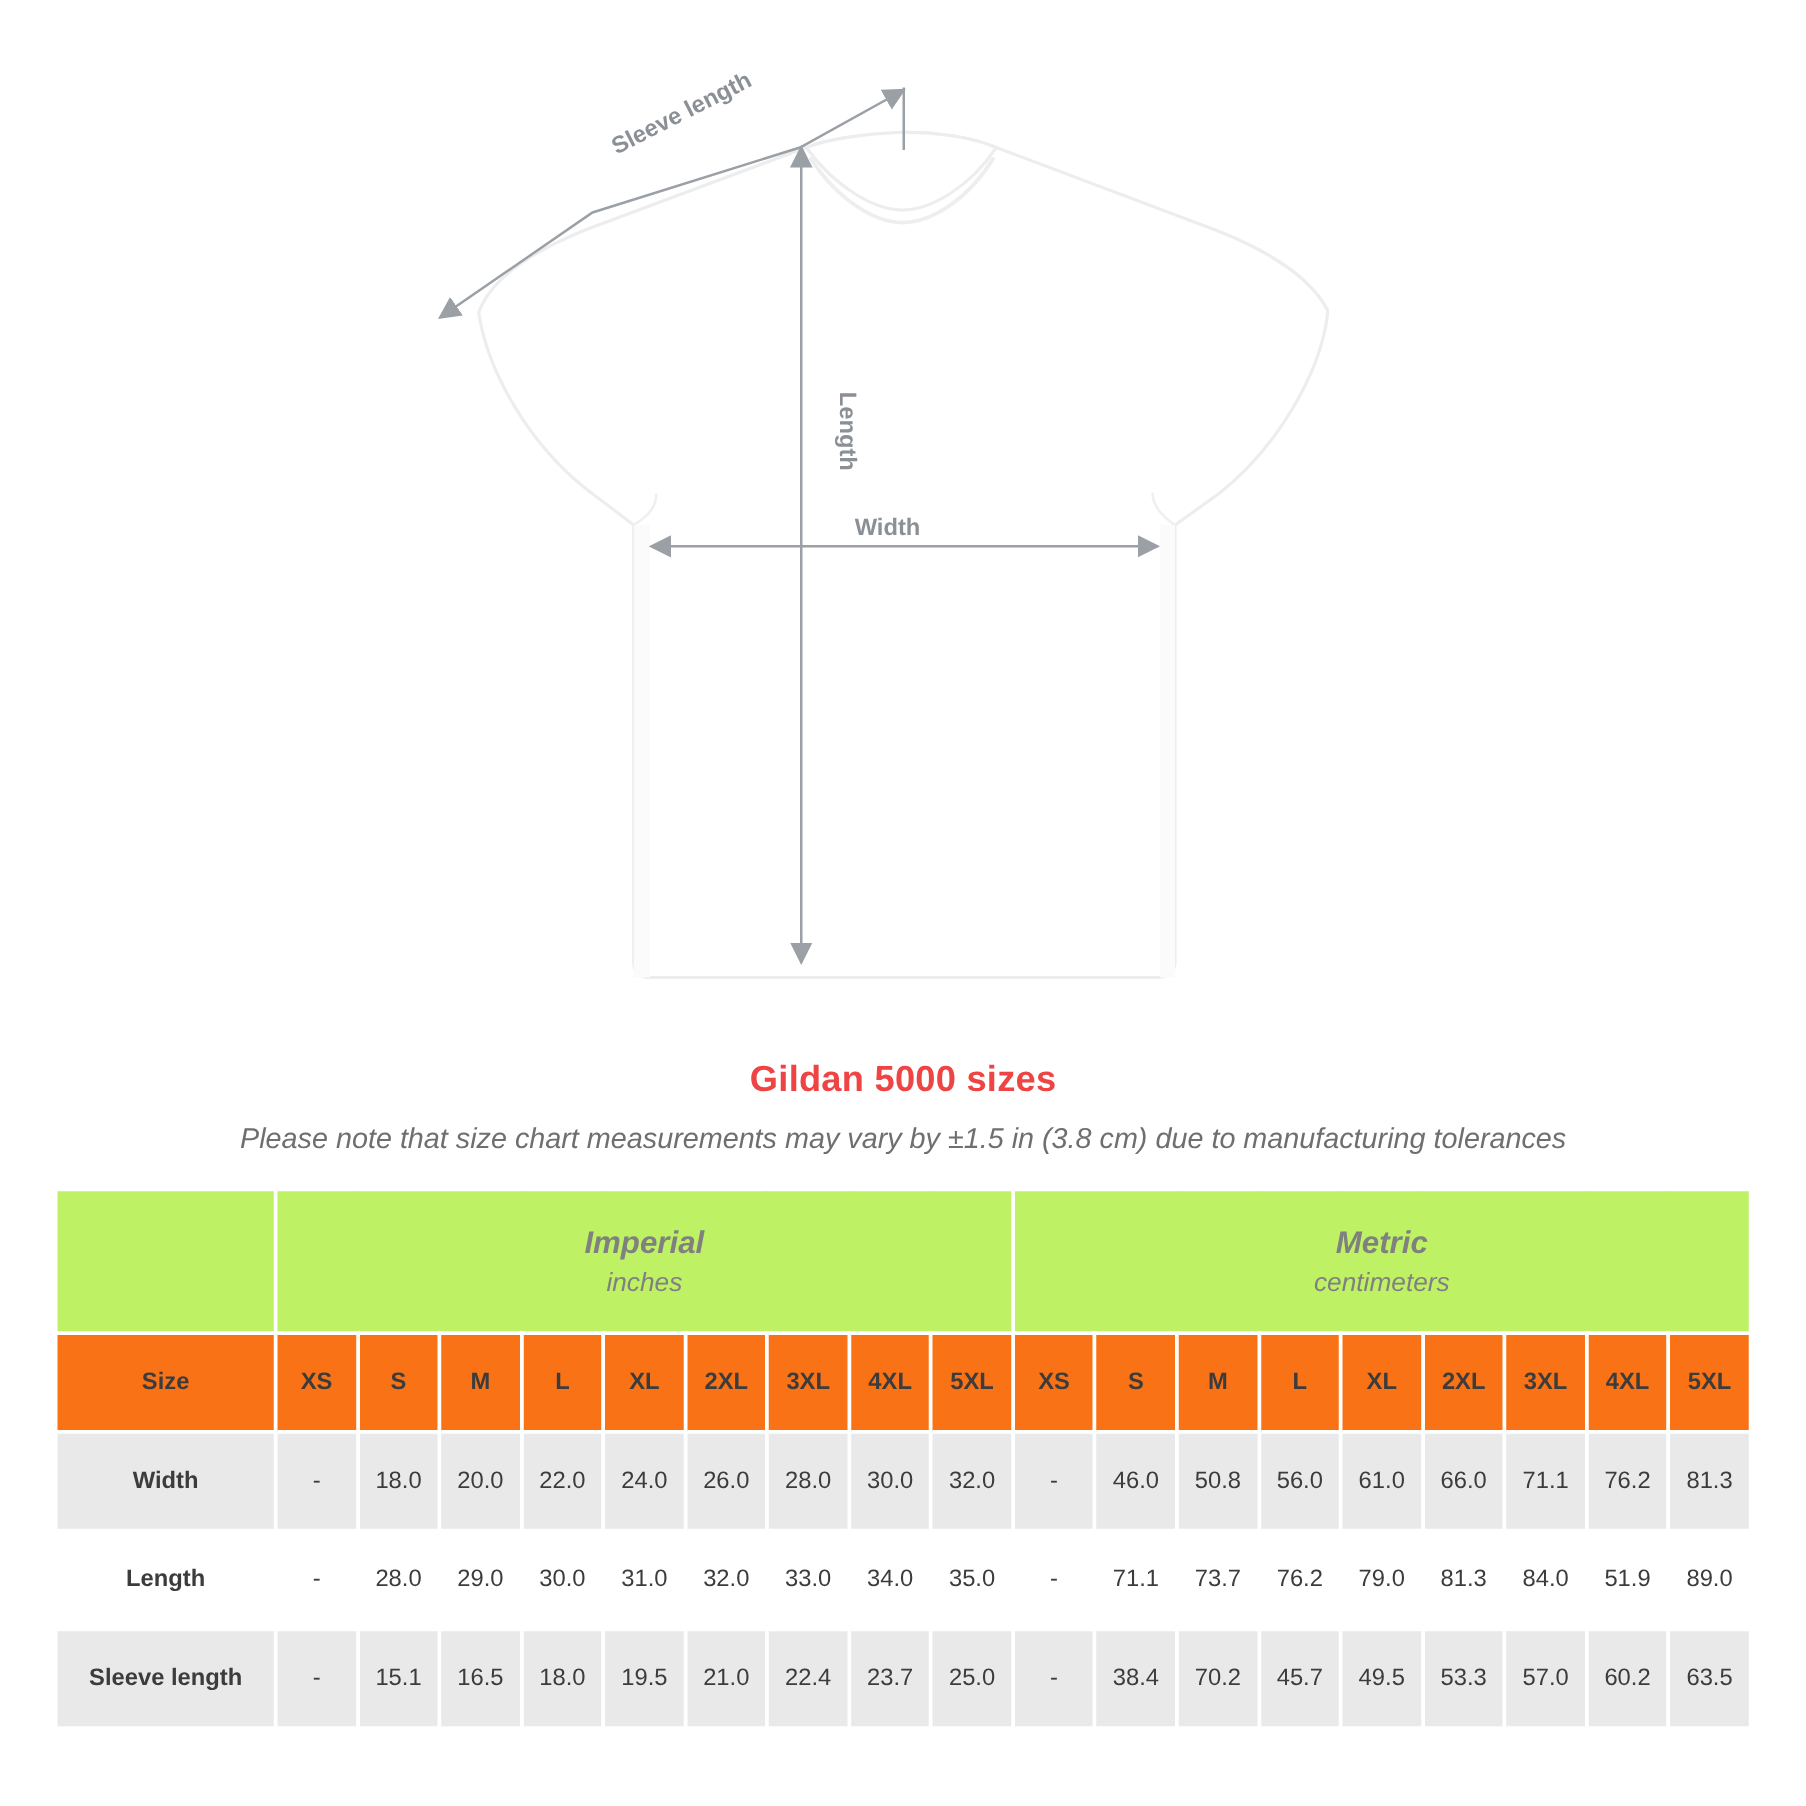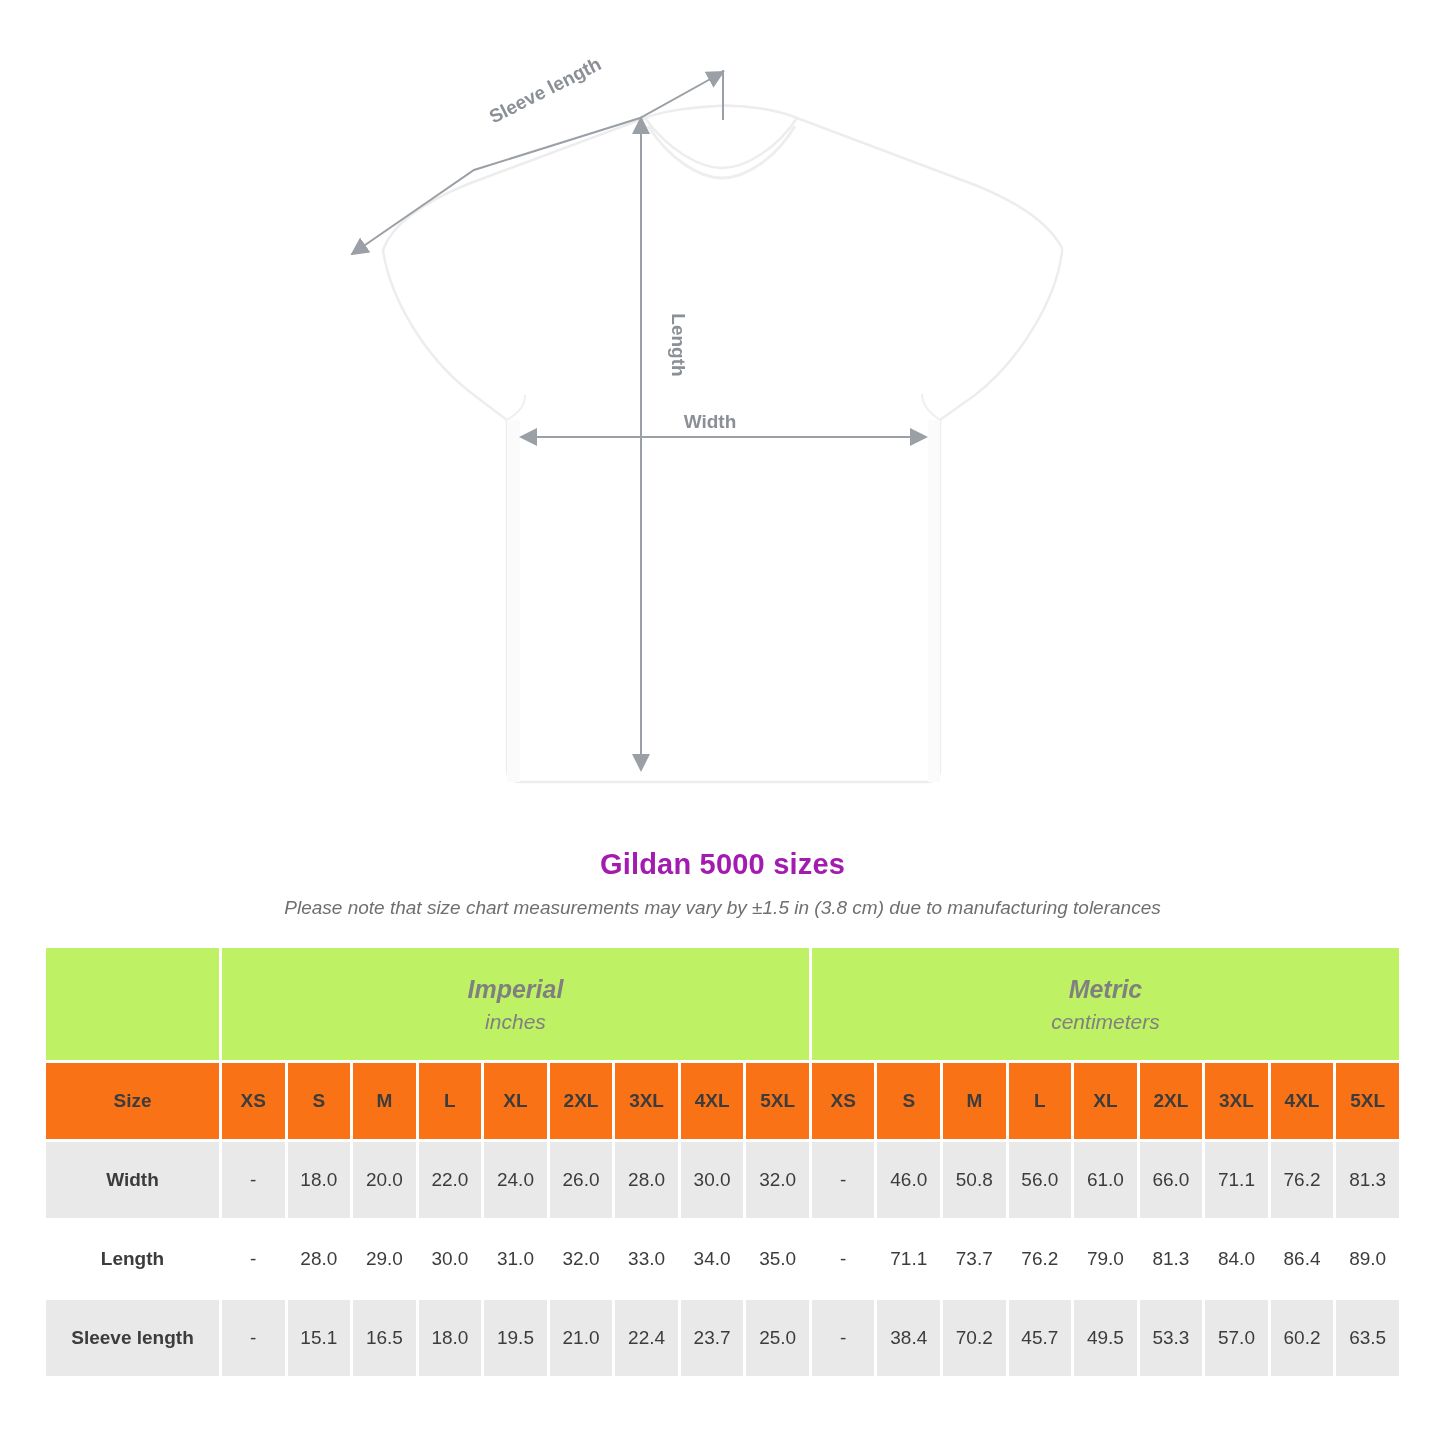"Gildan 5000 sizes" .chart-title { color: #a21caf -> #ef4444 }
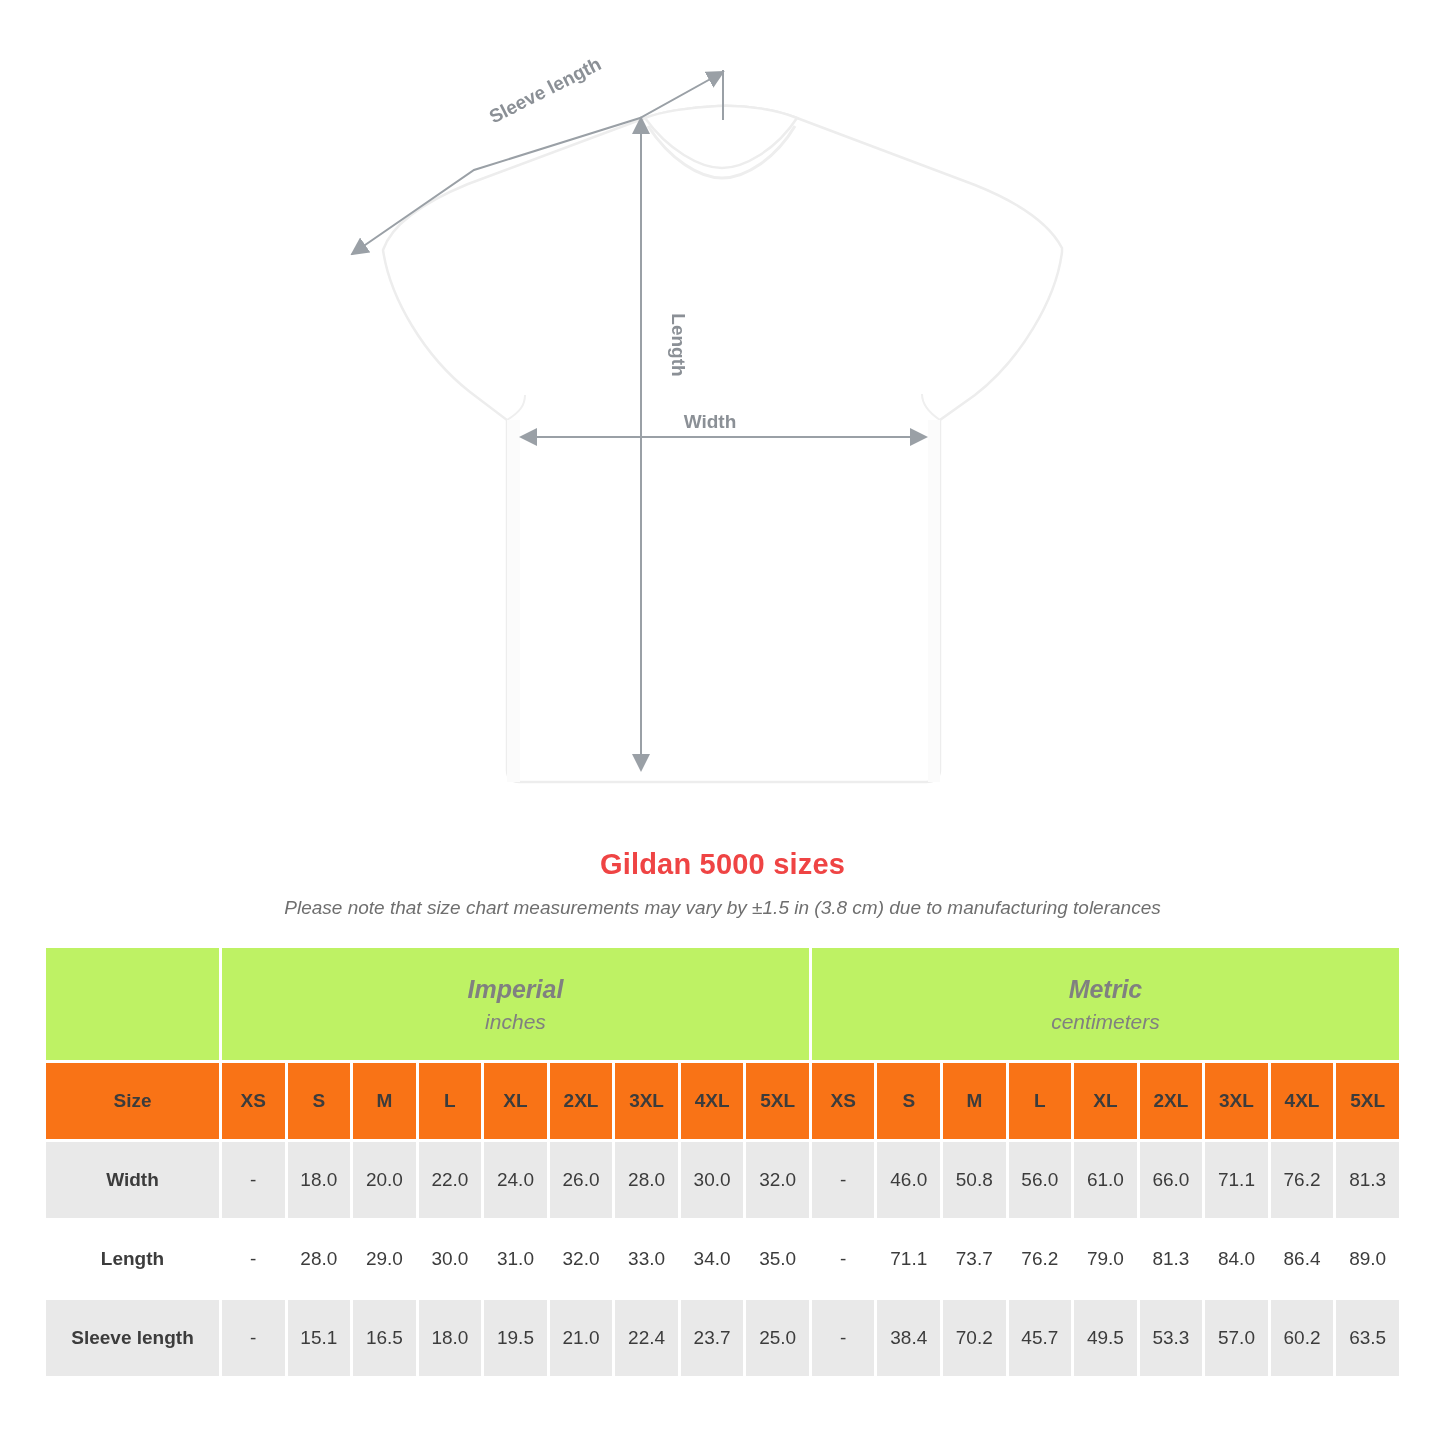"Please note that size chart" .chart-note { font-size: 19px -> 23px }
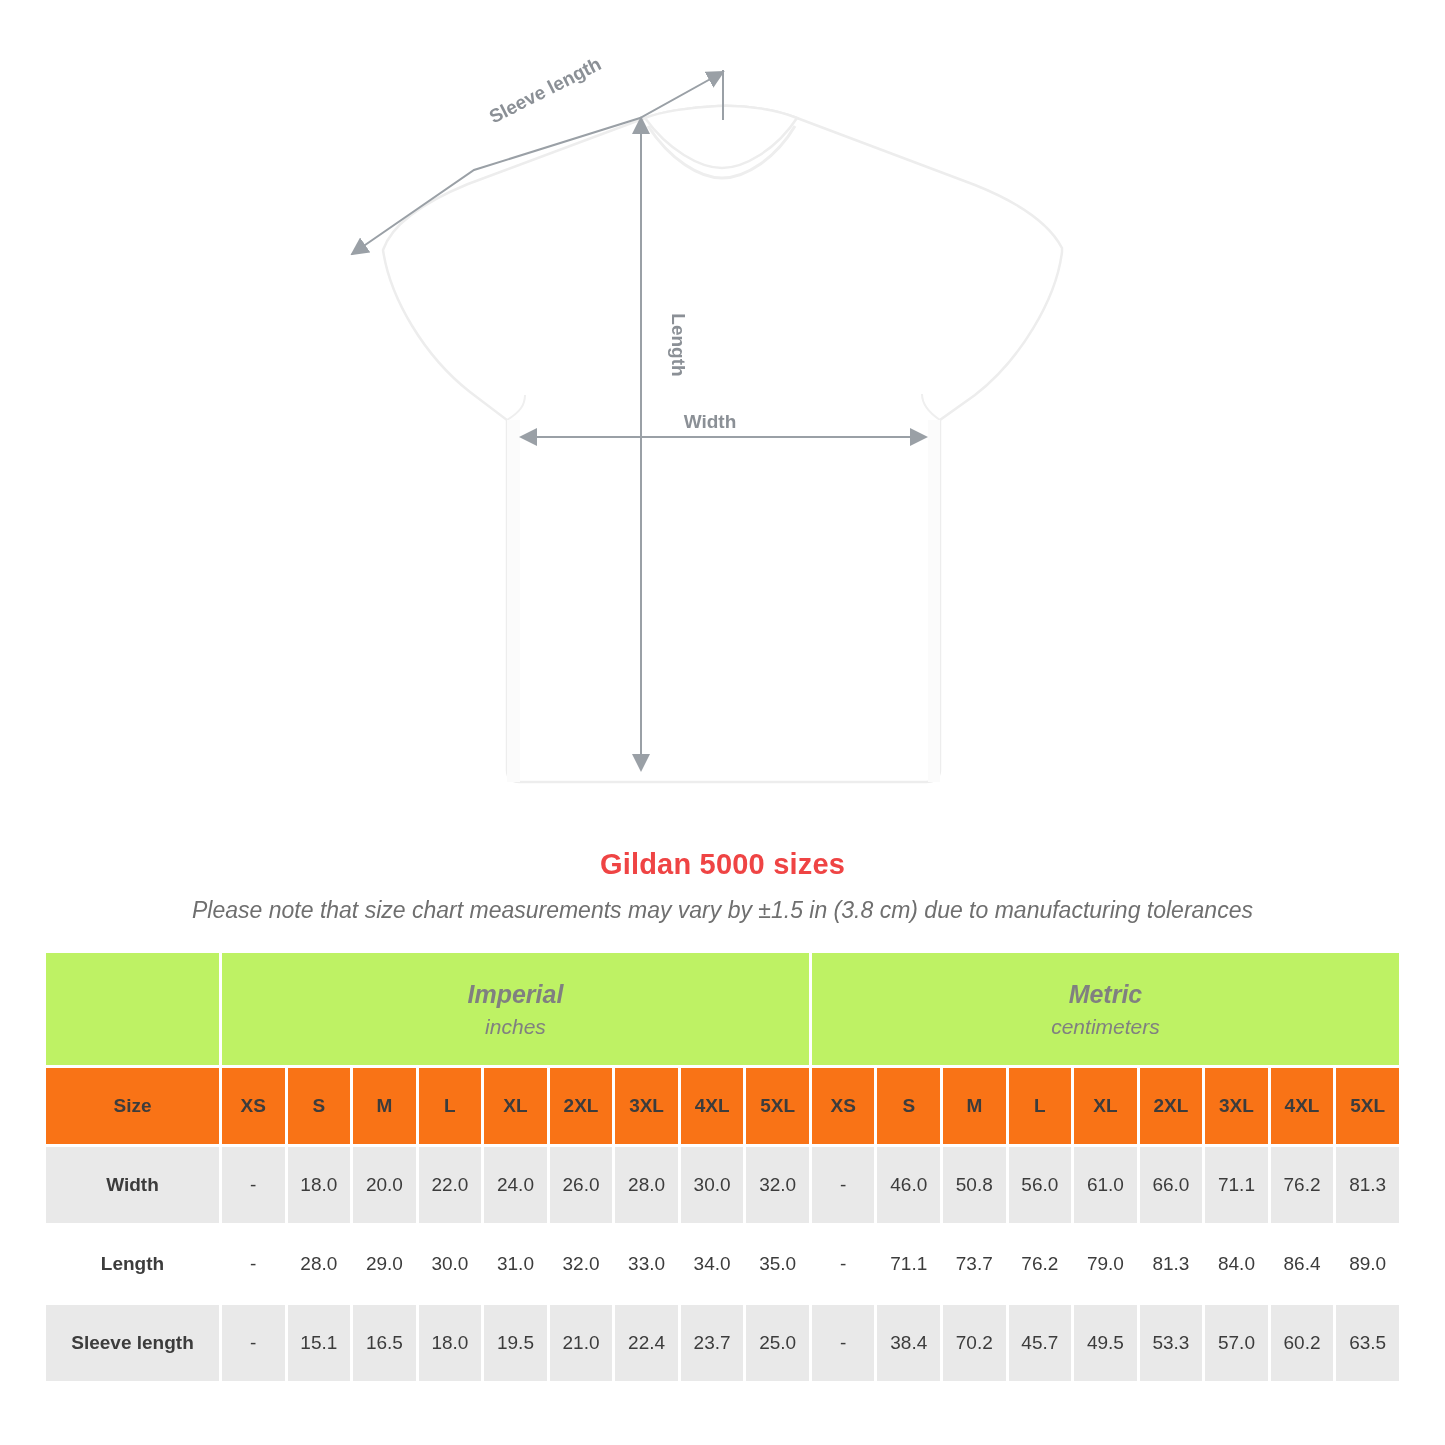"86.4" td { text: 86.4 -> 51.9 }
